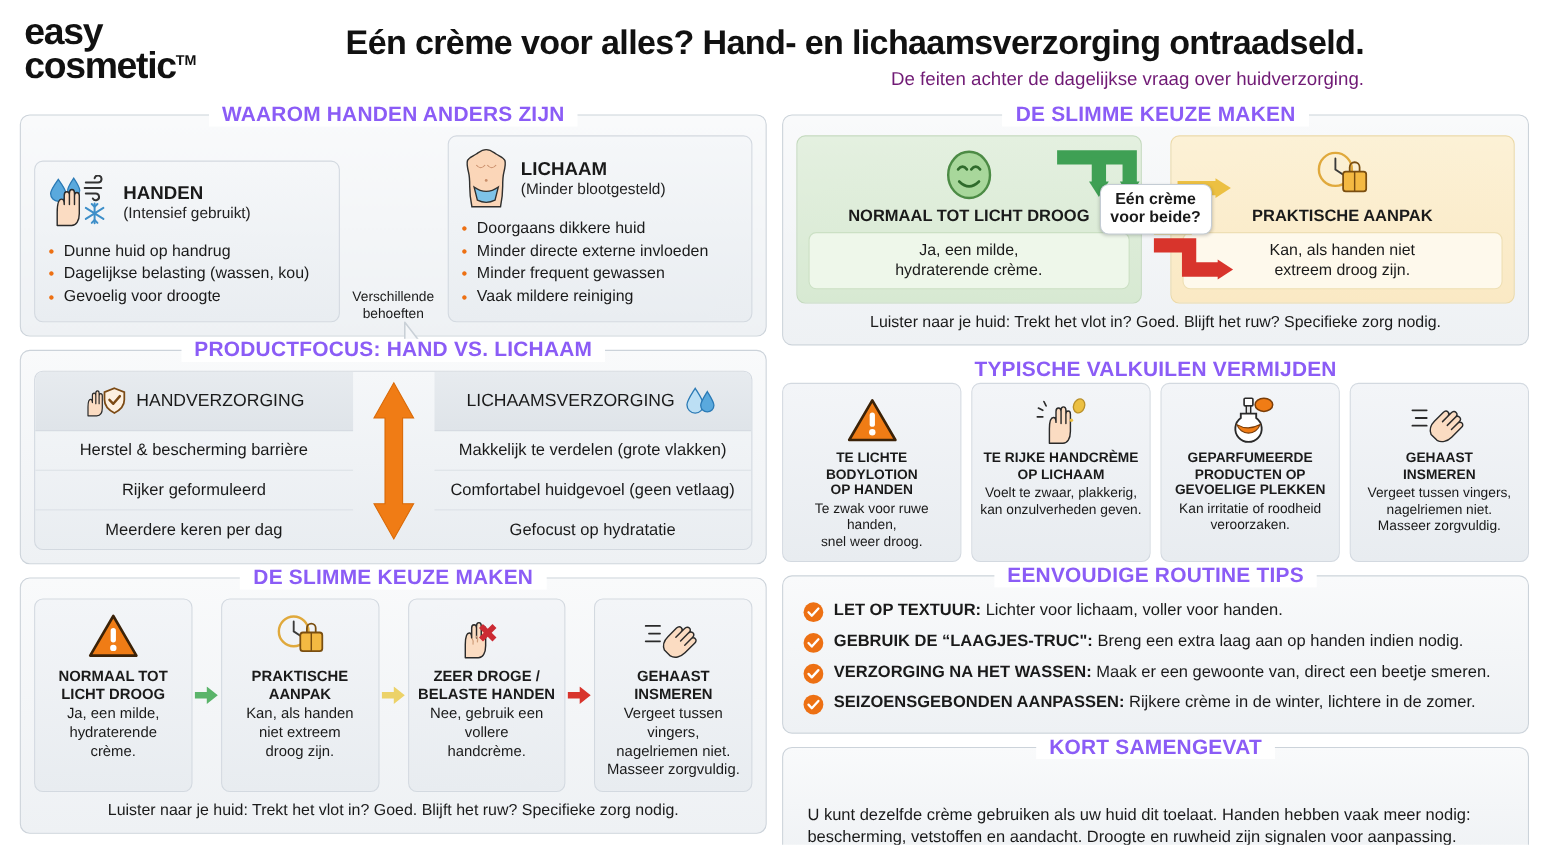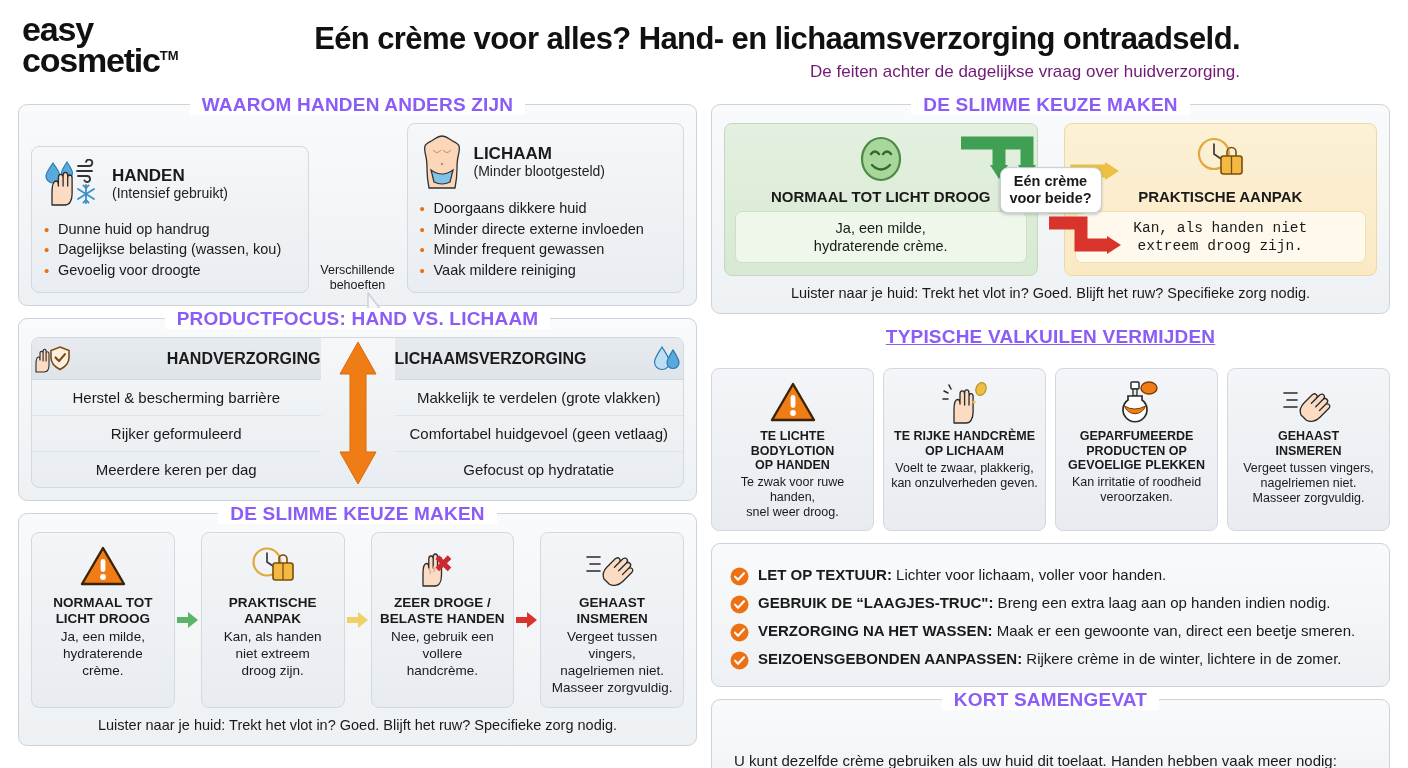"Kan, als handen niet" .ch-b.a { font-family: Liberation Mono, monospace -> none }
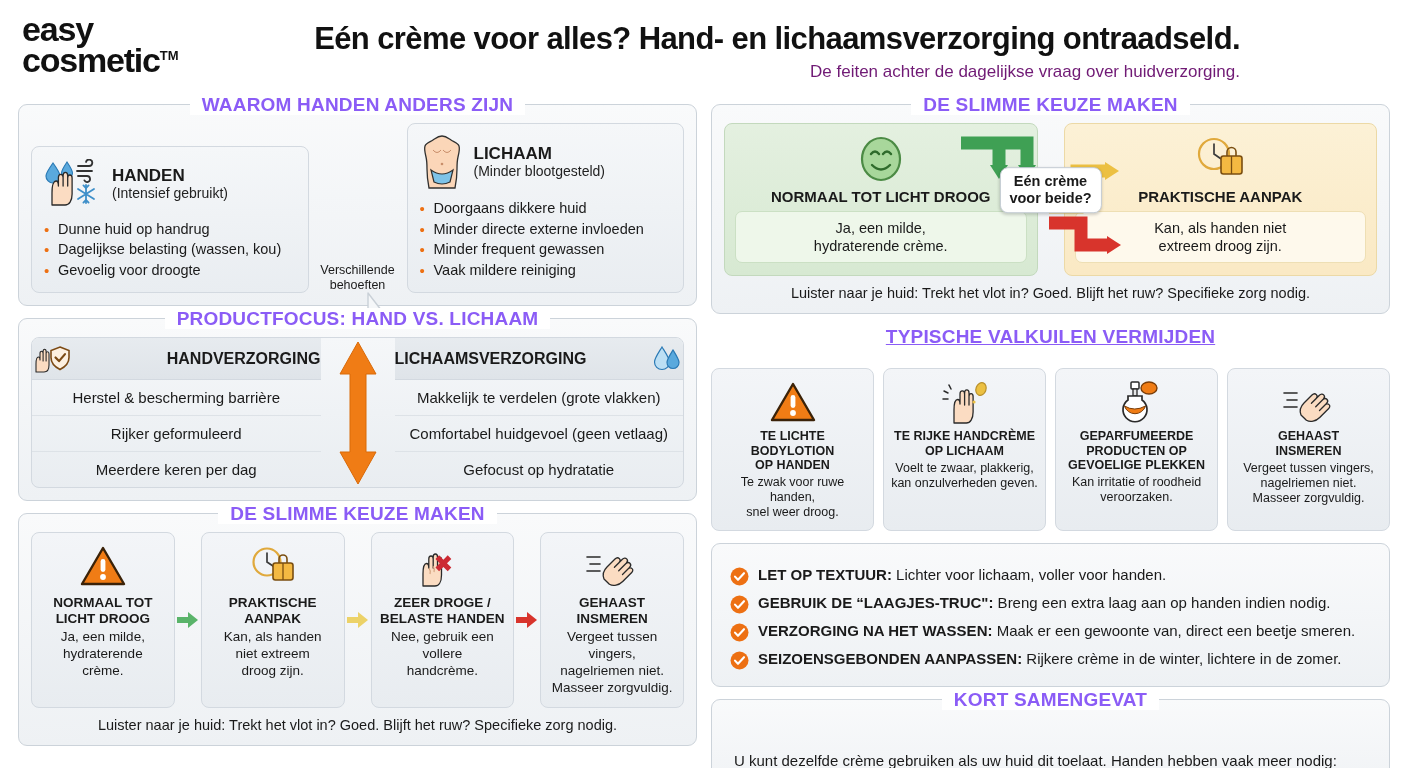"TYPISCHE VALKUILEN VERMIJDEN" .sect-title.free { margin-bottom: 20px -> 0; text-decoration: underline -> none }
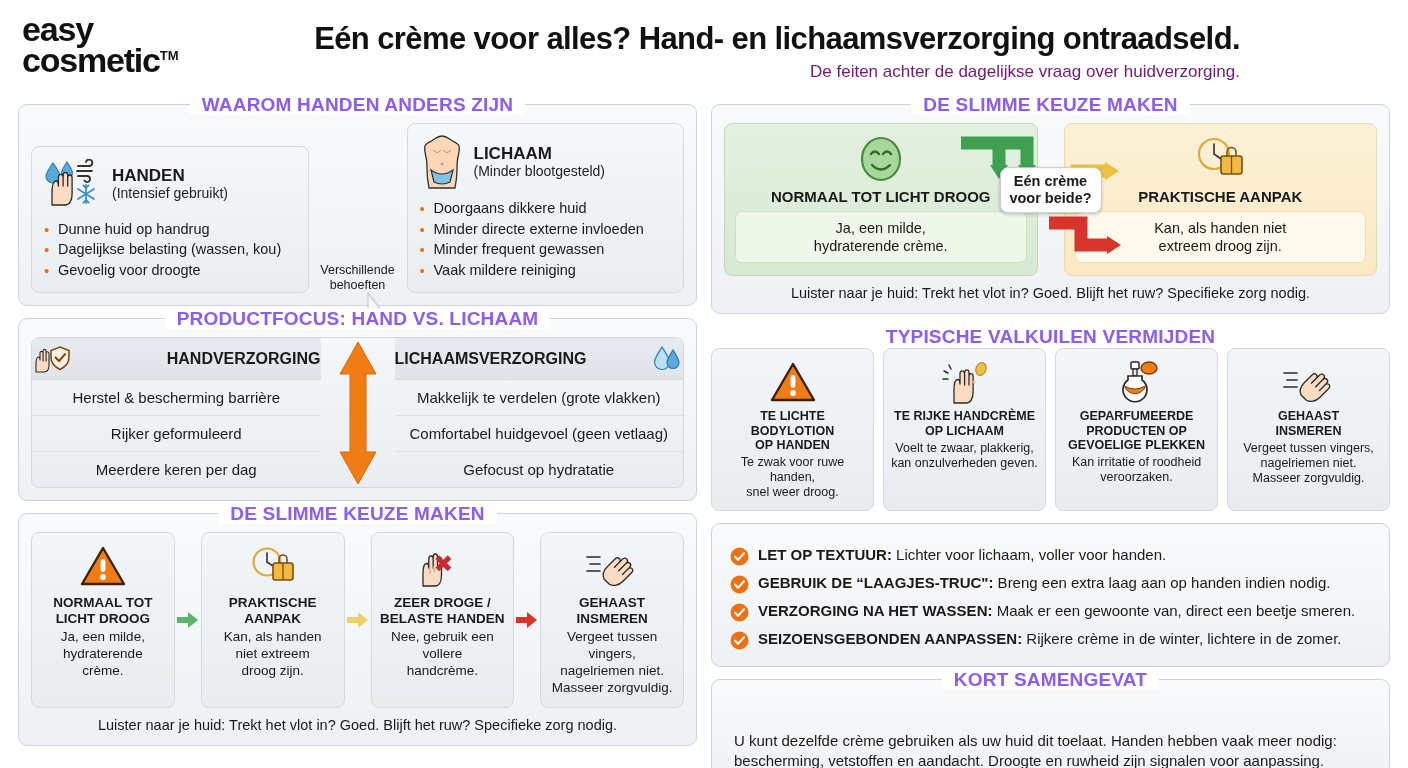"HANDVERZORGING" .s2-h { font-weight: 700 -> 400; height: 42px -> 54px; justify-content: space-between -> center }
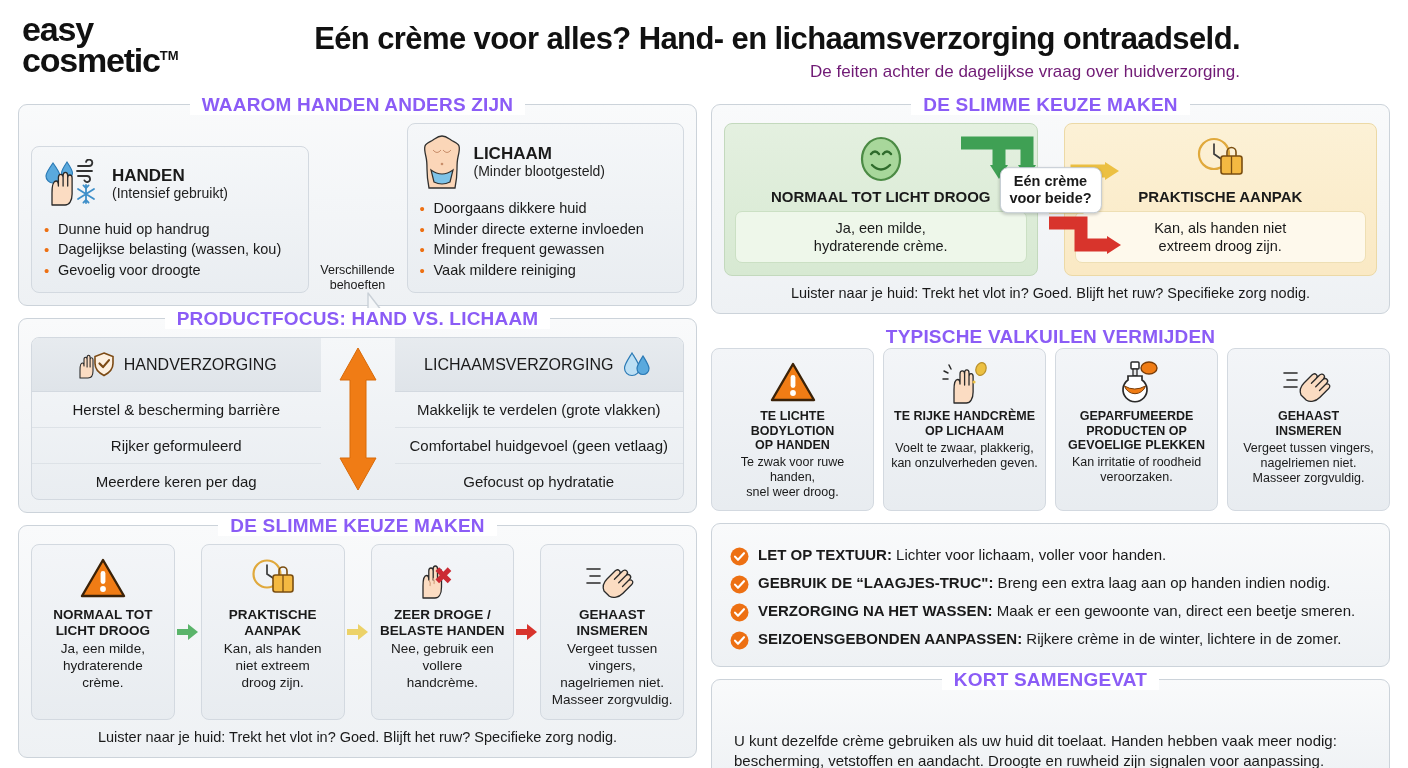"EENVOUDIGE ROUTINE TIPS" div.sect-title { html: none -> <div><span>EENVOUDIGE ROUTINE TIPS</span></div> }
